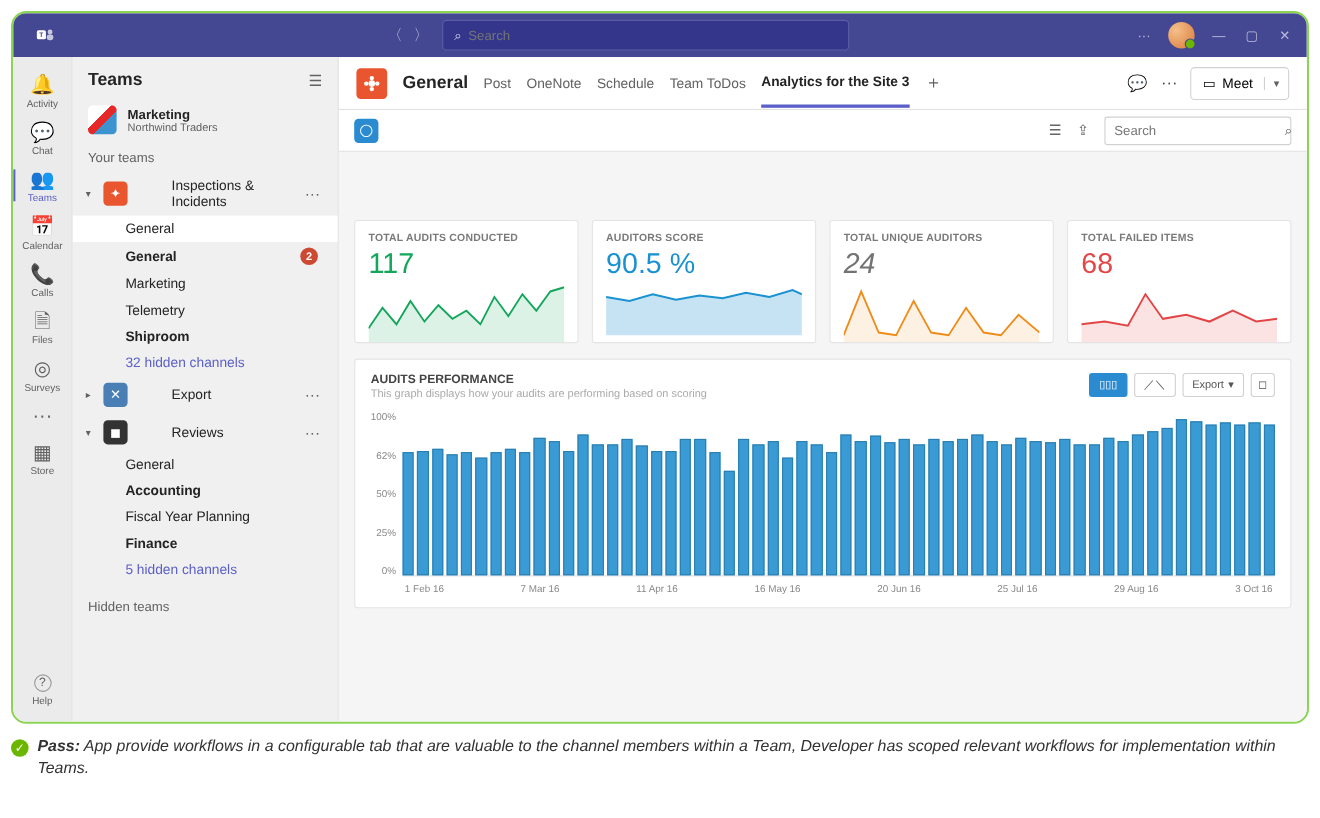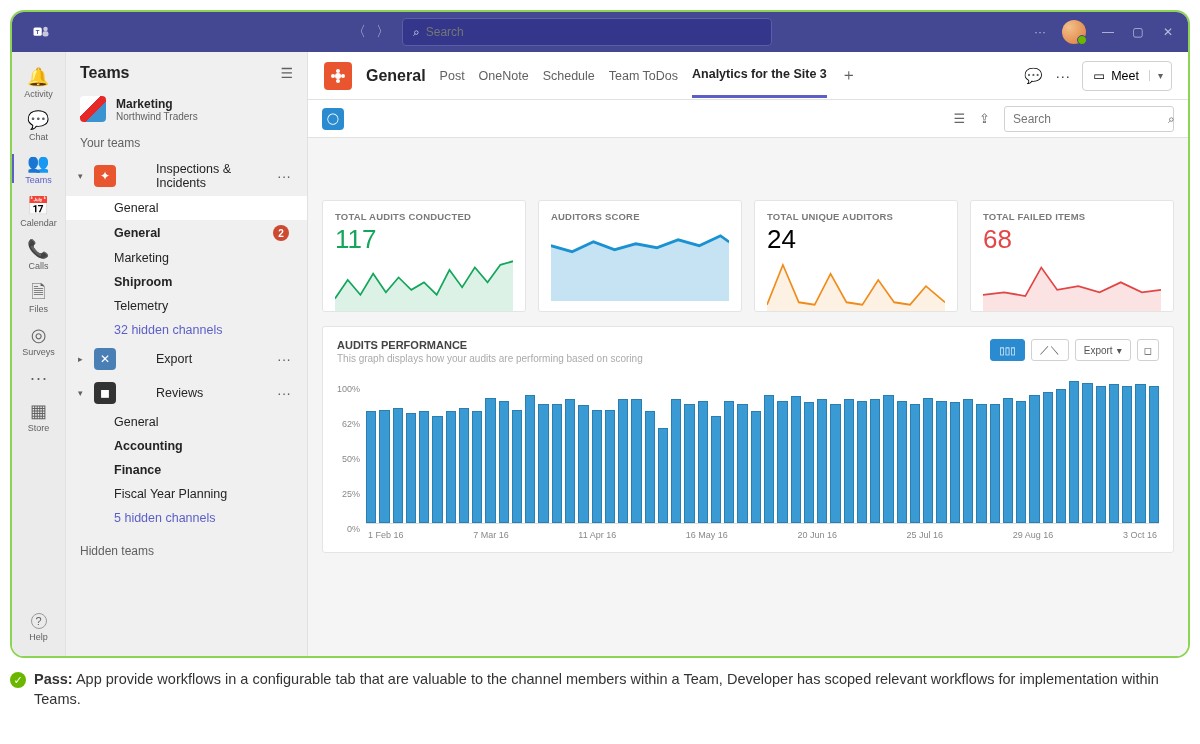"90.5 %" div.kpi-value { html: none -> <div>90.5 %</div> }
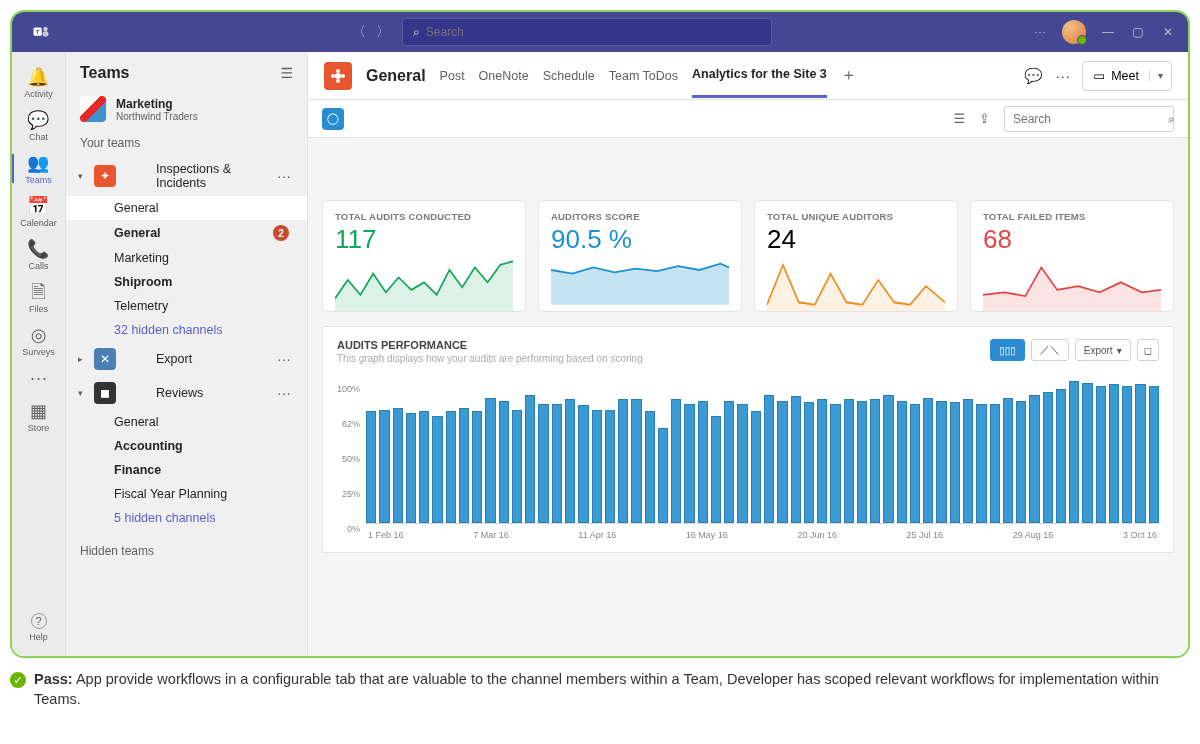"24" .c-orange { color: #000000 -> #737373; font-style: none -> italic }
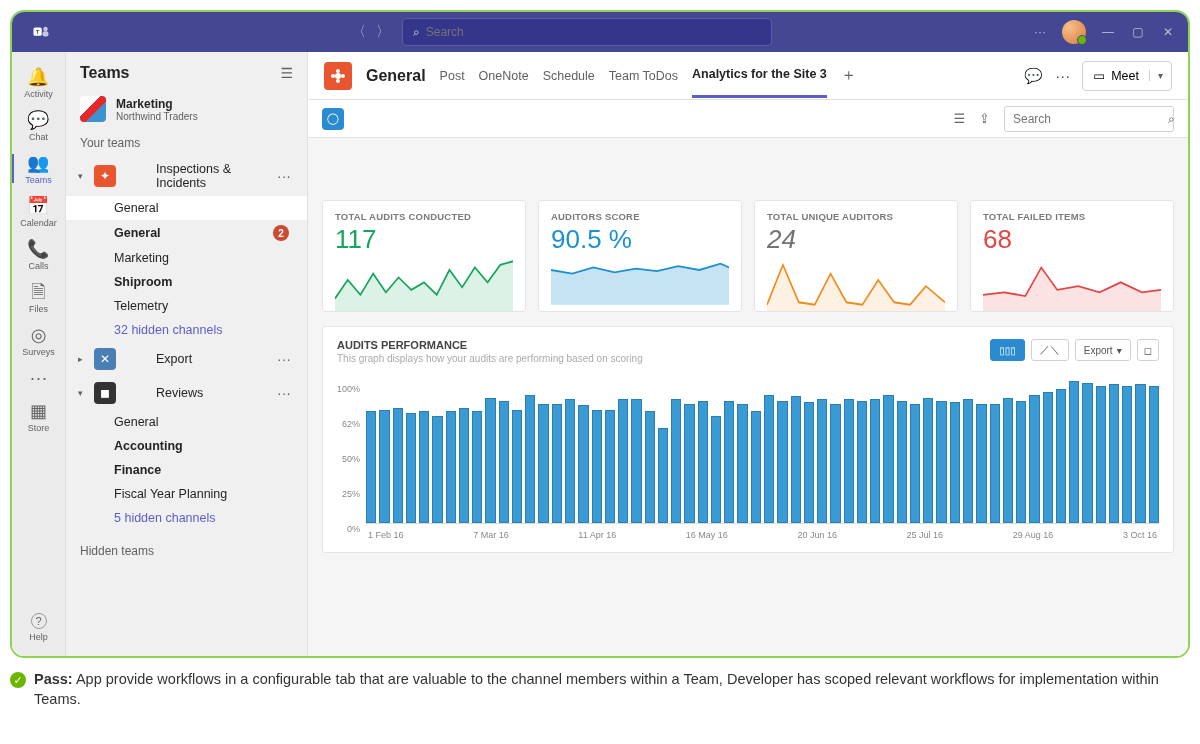"Shiproom" div.channel { order: before "Telemetry" -> after "Telemetry" }
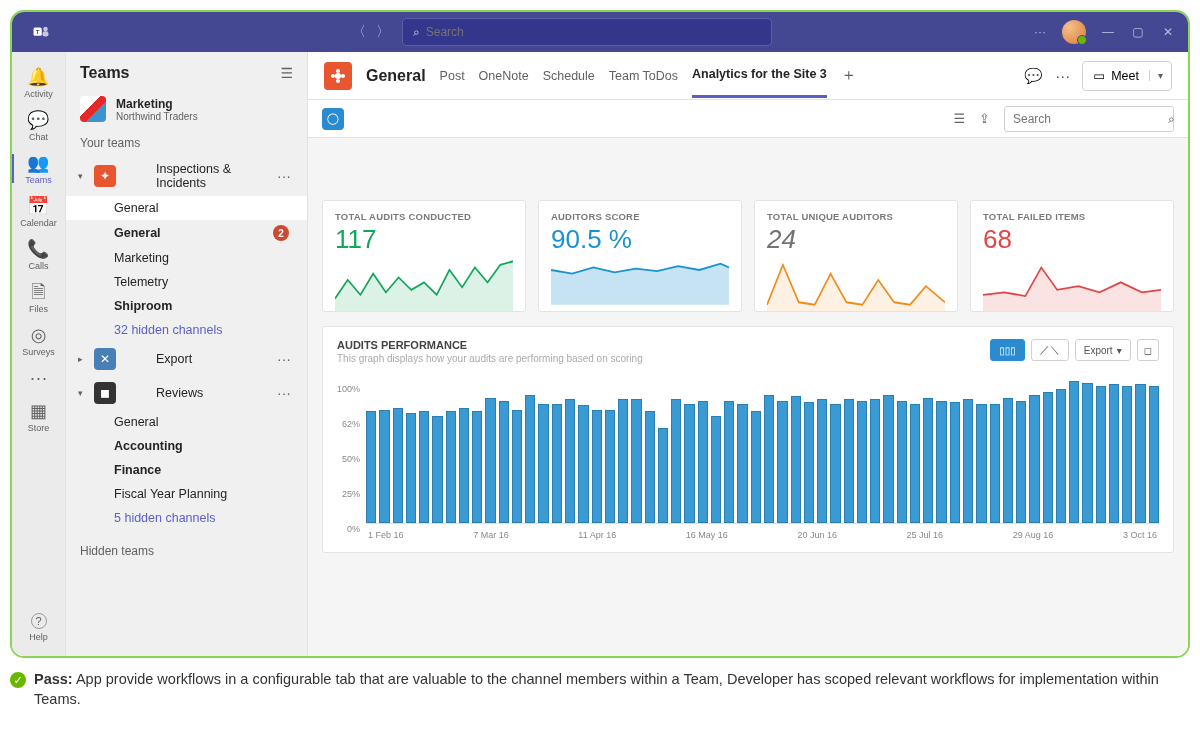"100%" .y-axis { margin-top: 10px -> none }
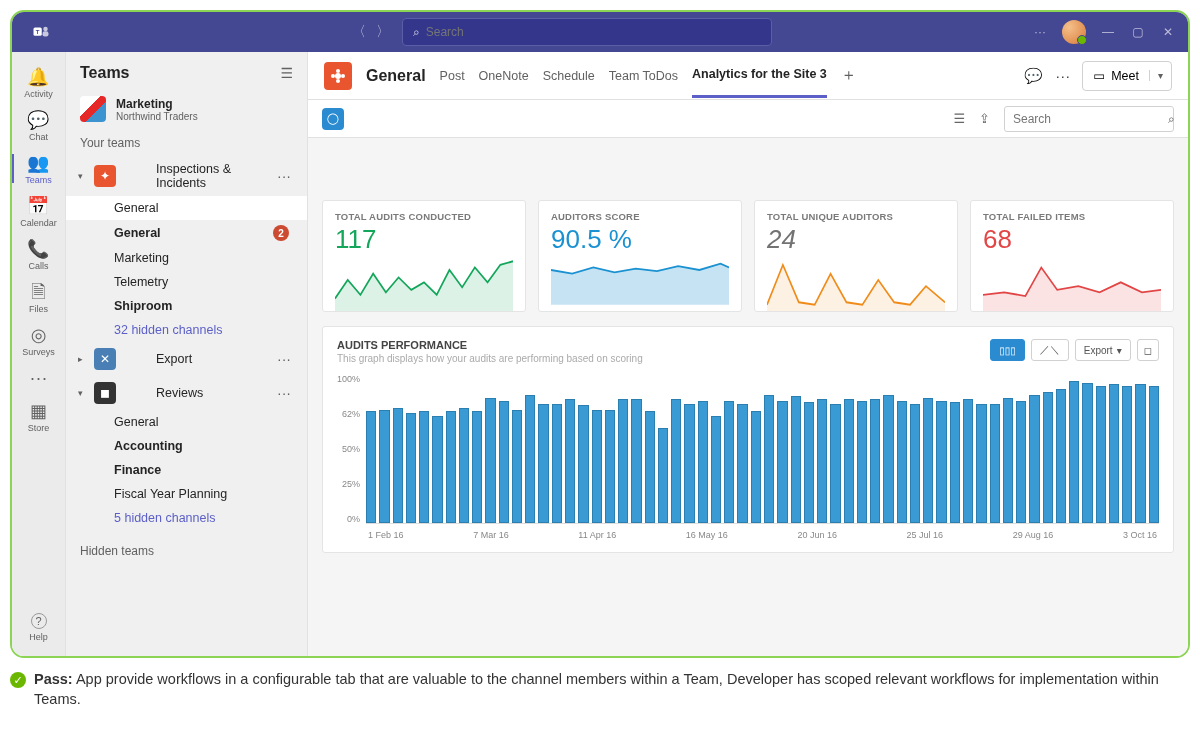"Finance" div.channel { order: before "Fiscal Year Planning" -> after "Fiscal Year Planning" }
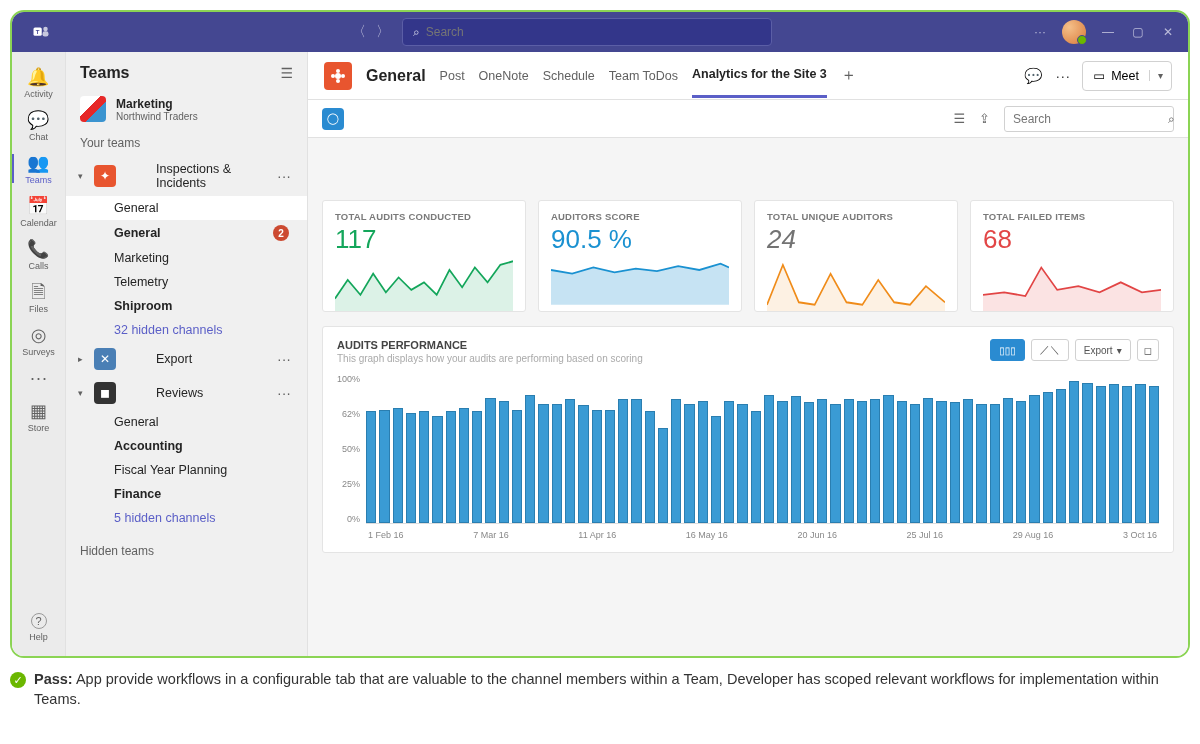"Pass: App provide workflows in" .verdict p { font-style: none -> italic }
